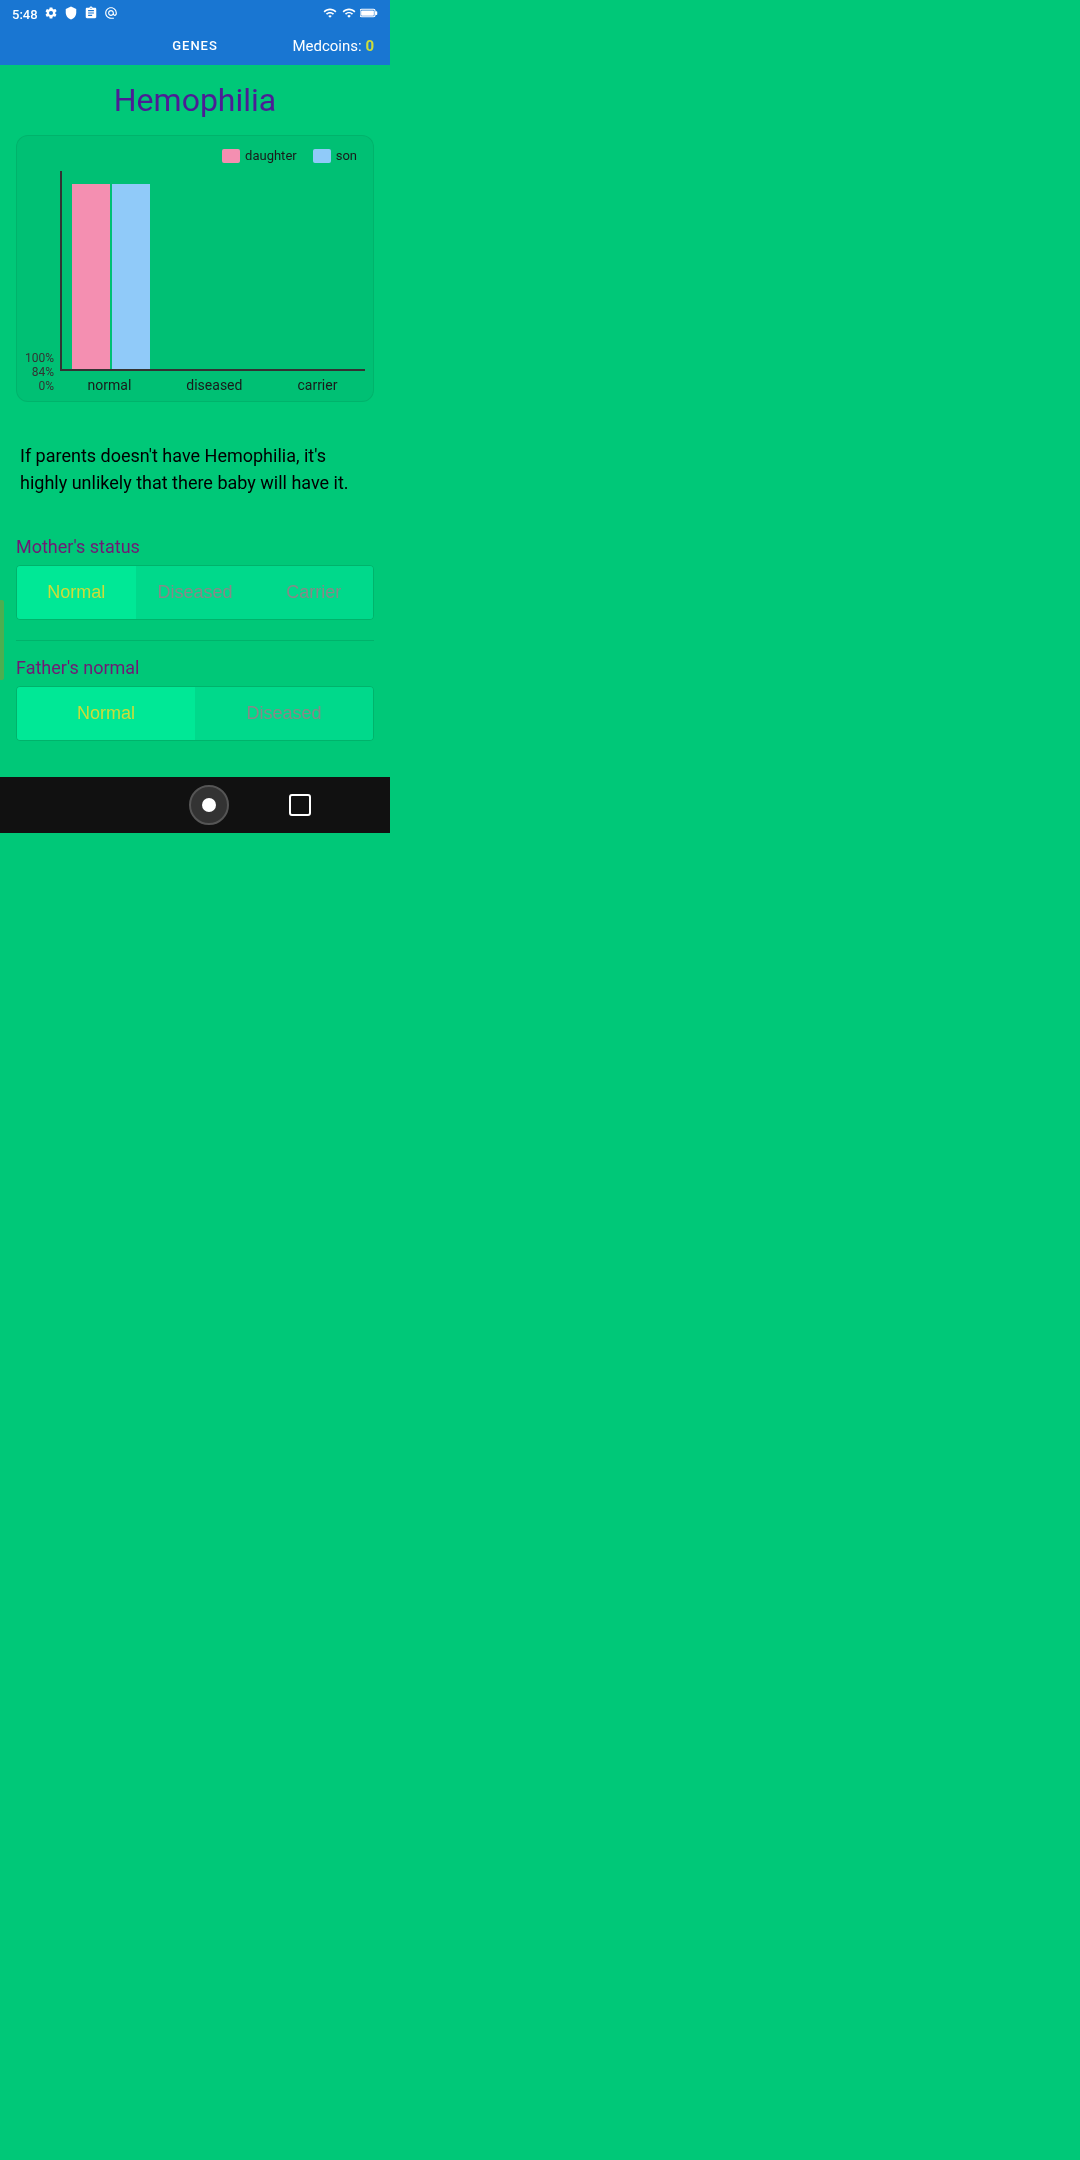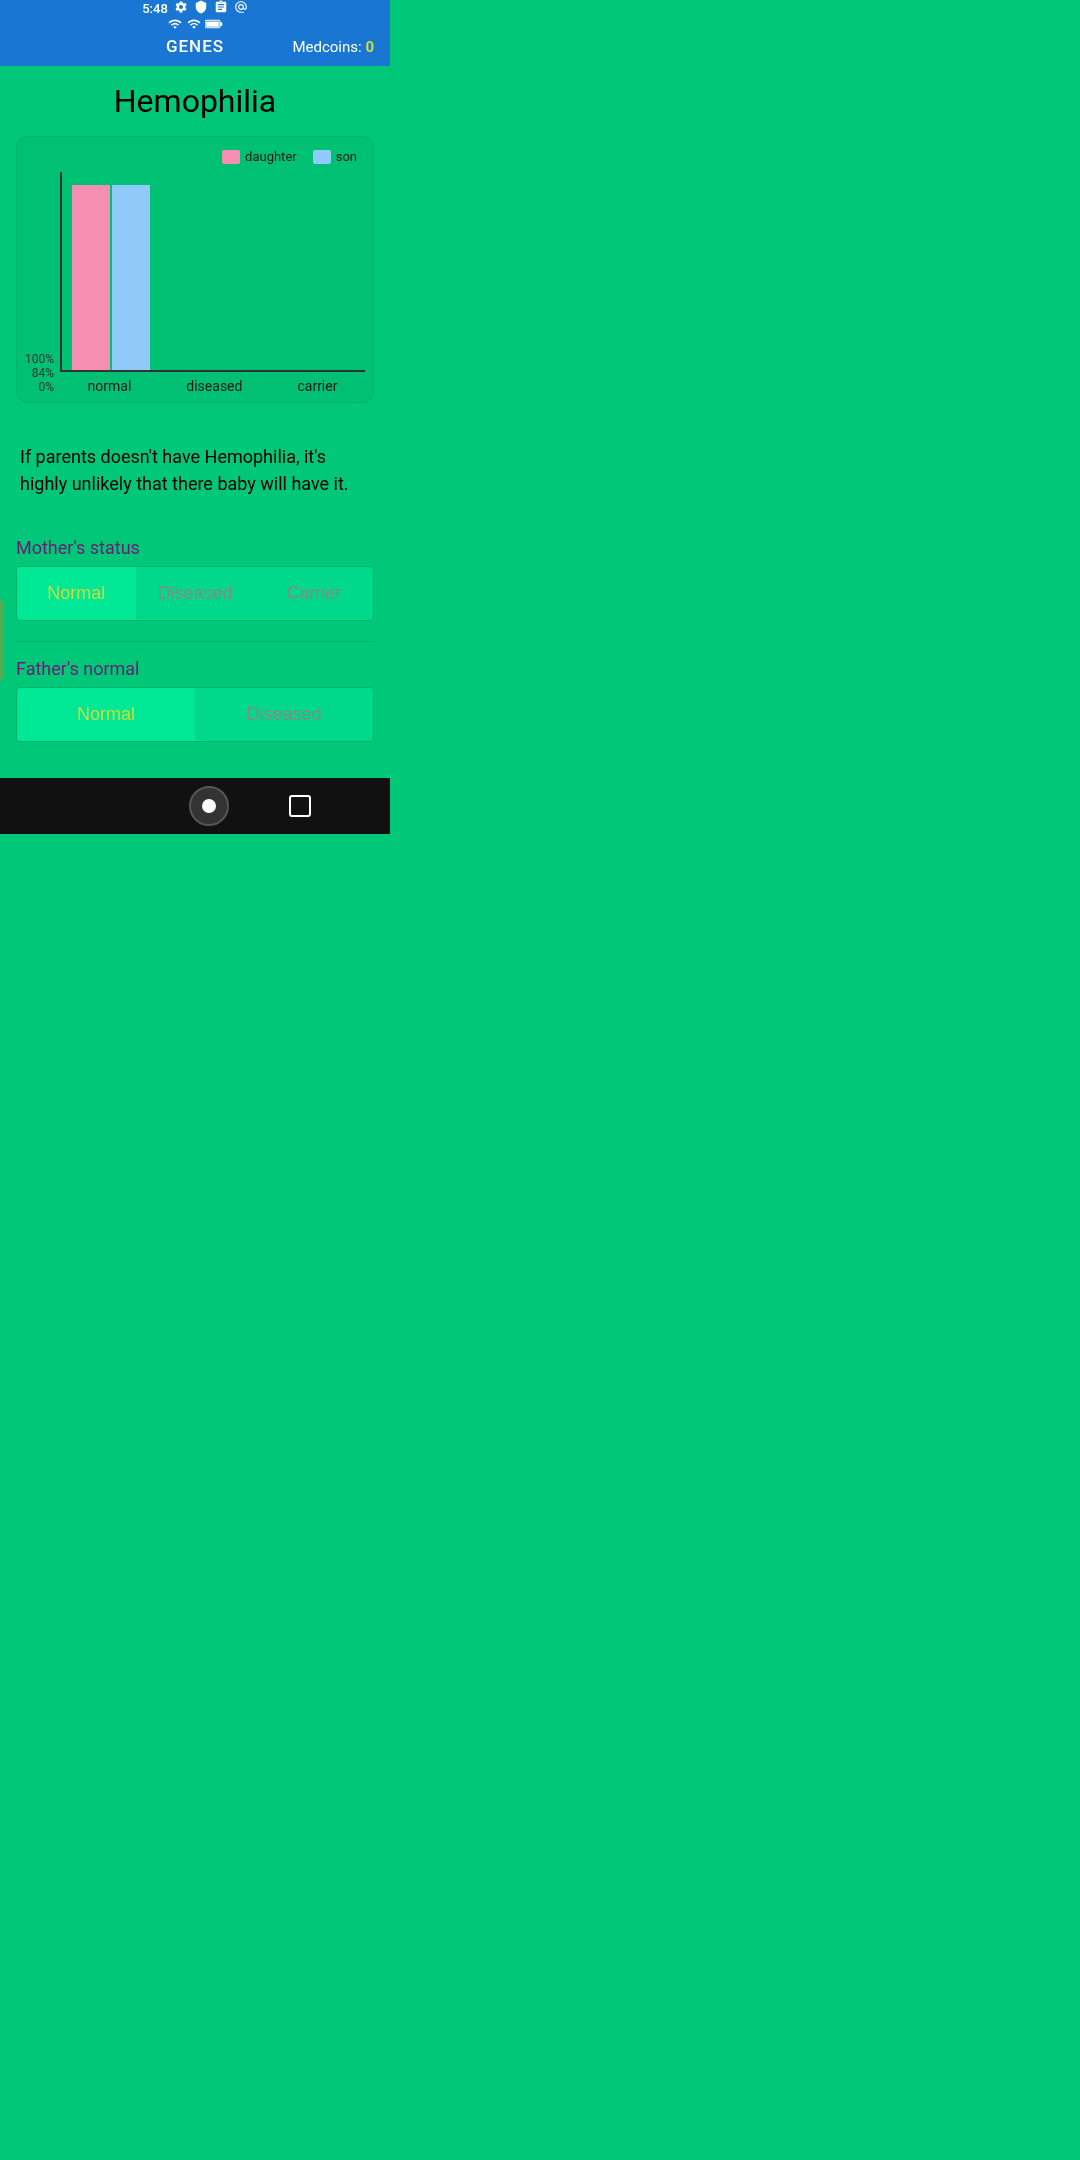"5:48" .status-bar { flex-direction: column -> none }
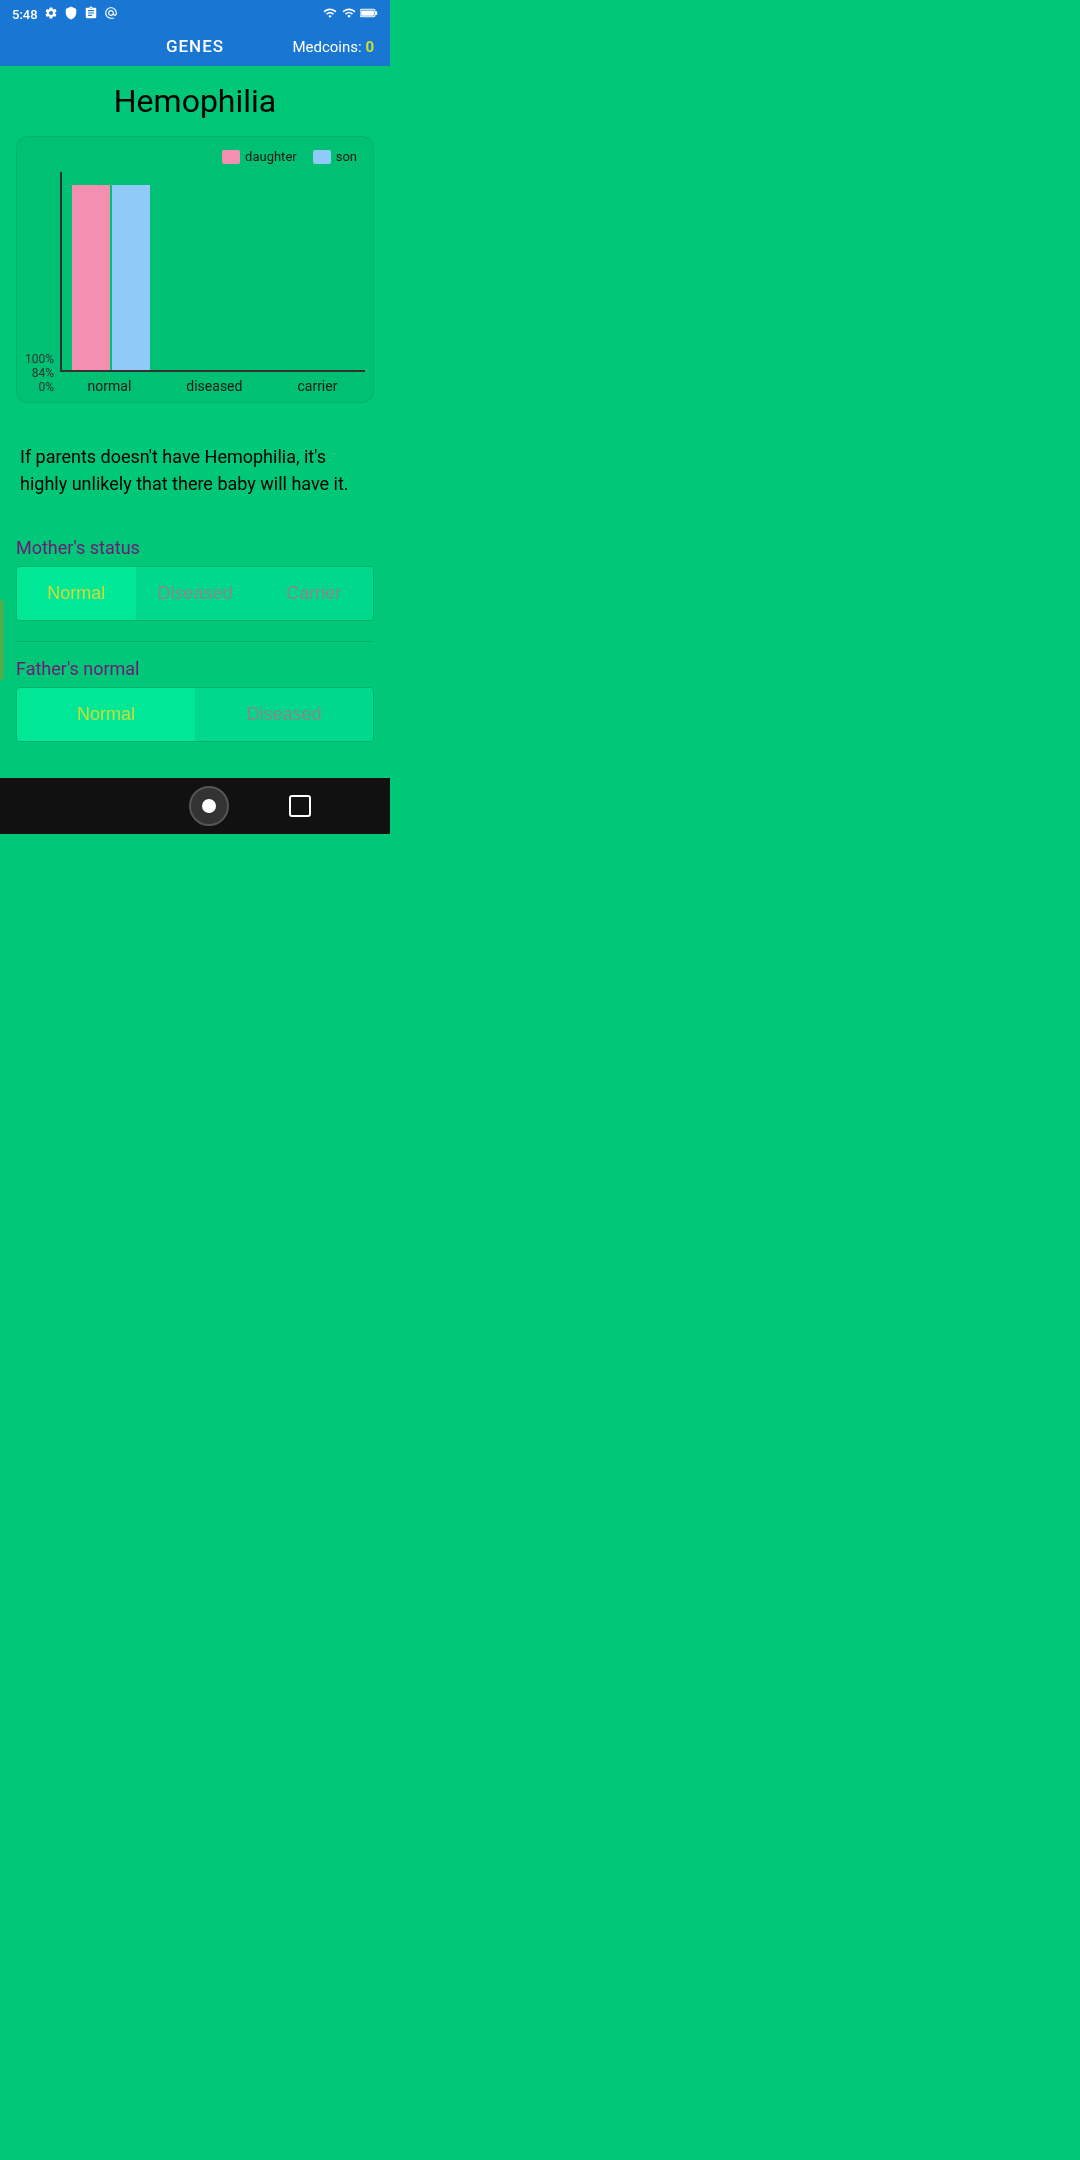"GENES" .header-title { font-size: 17px -> 13px }
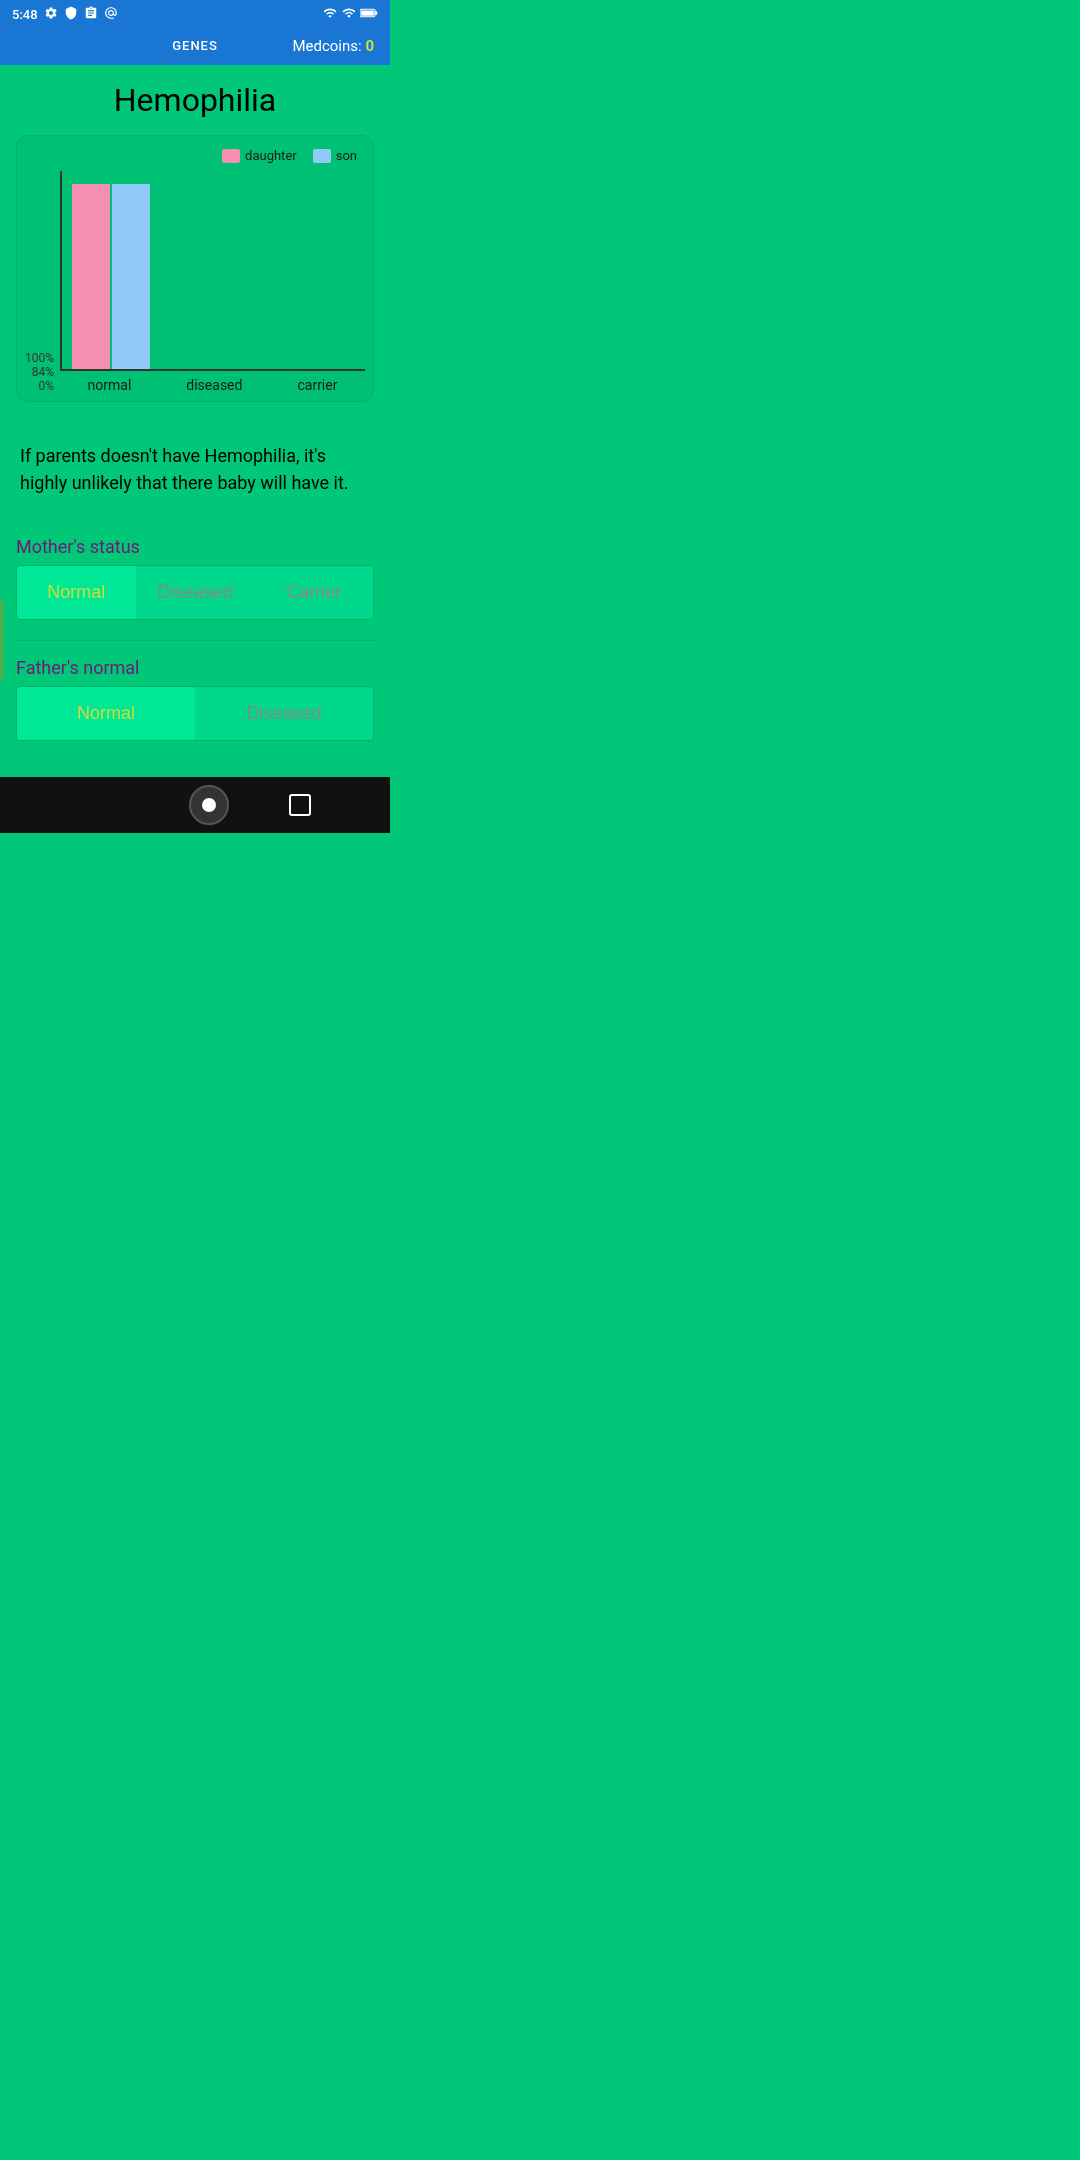"Hemophilia" .page-title { color: #000000 -> #4c1d95 }
